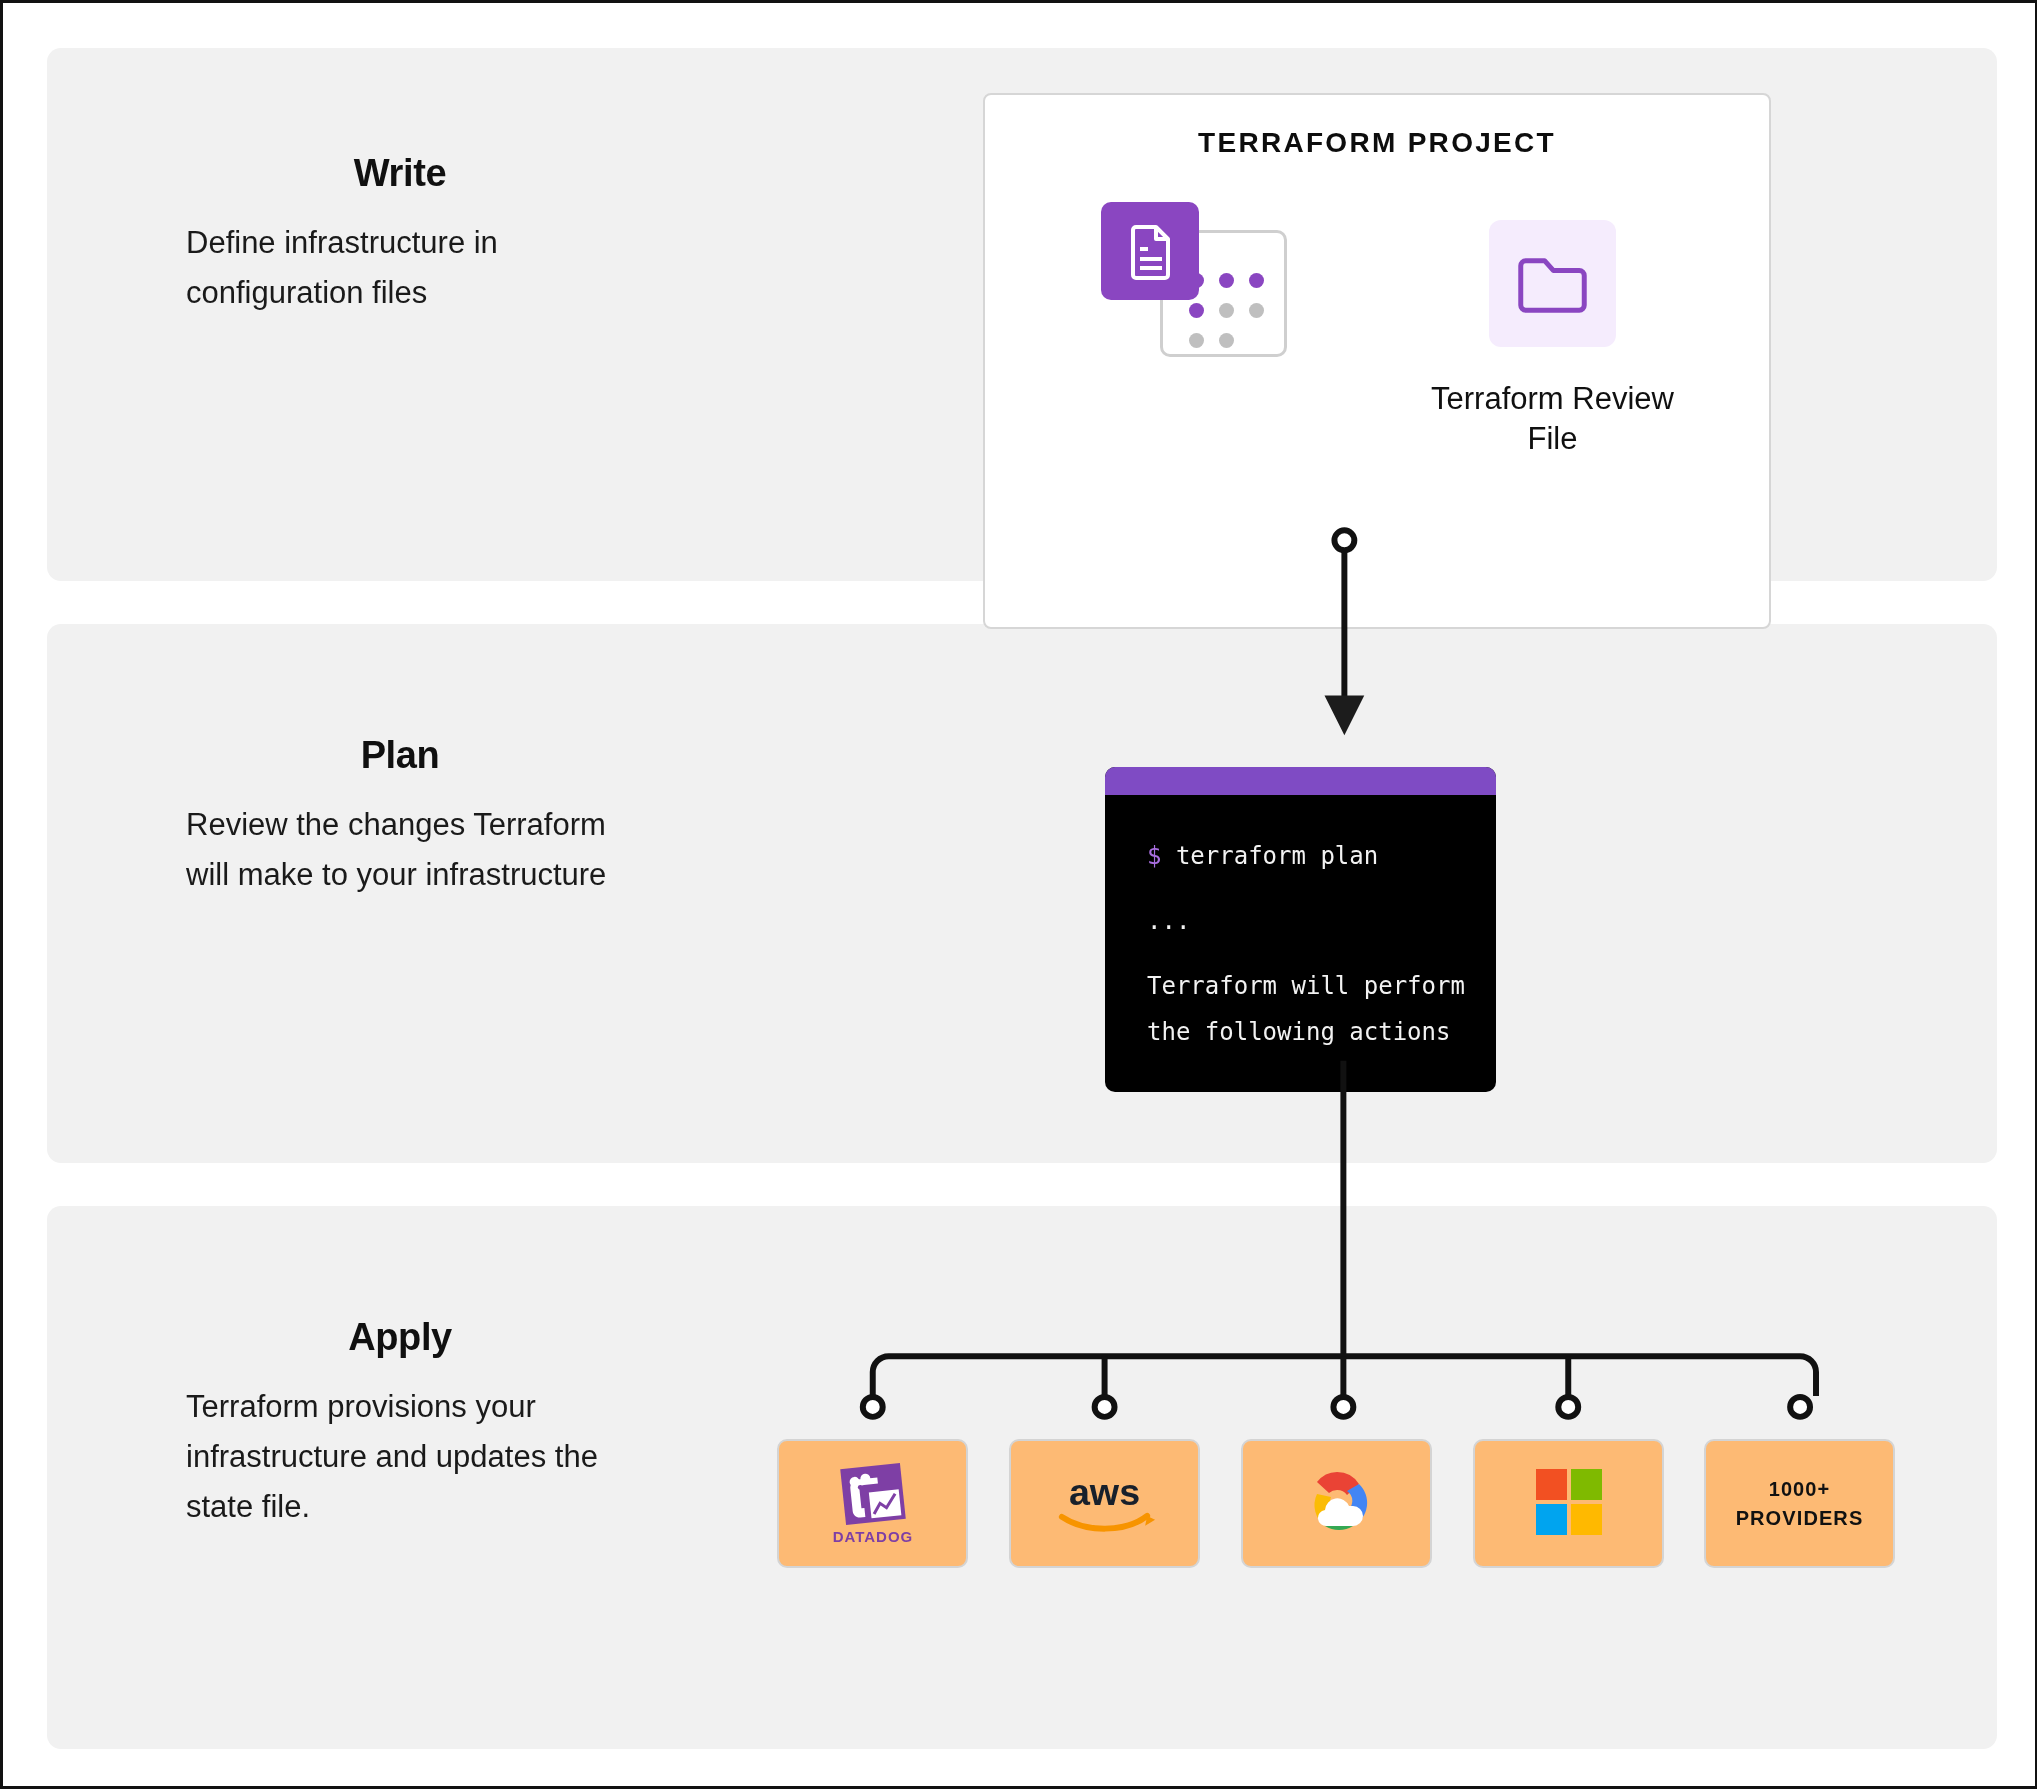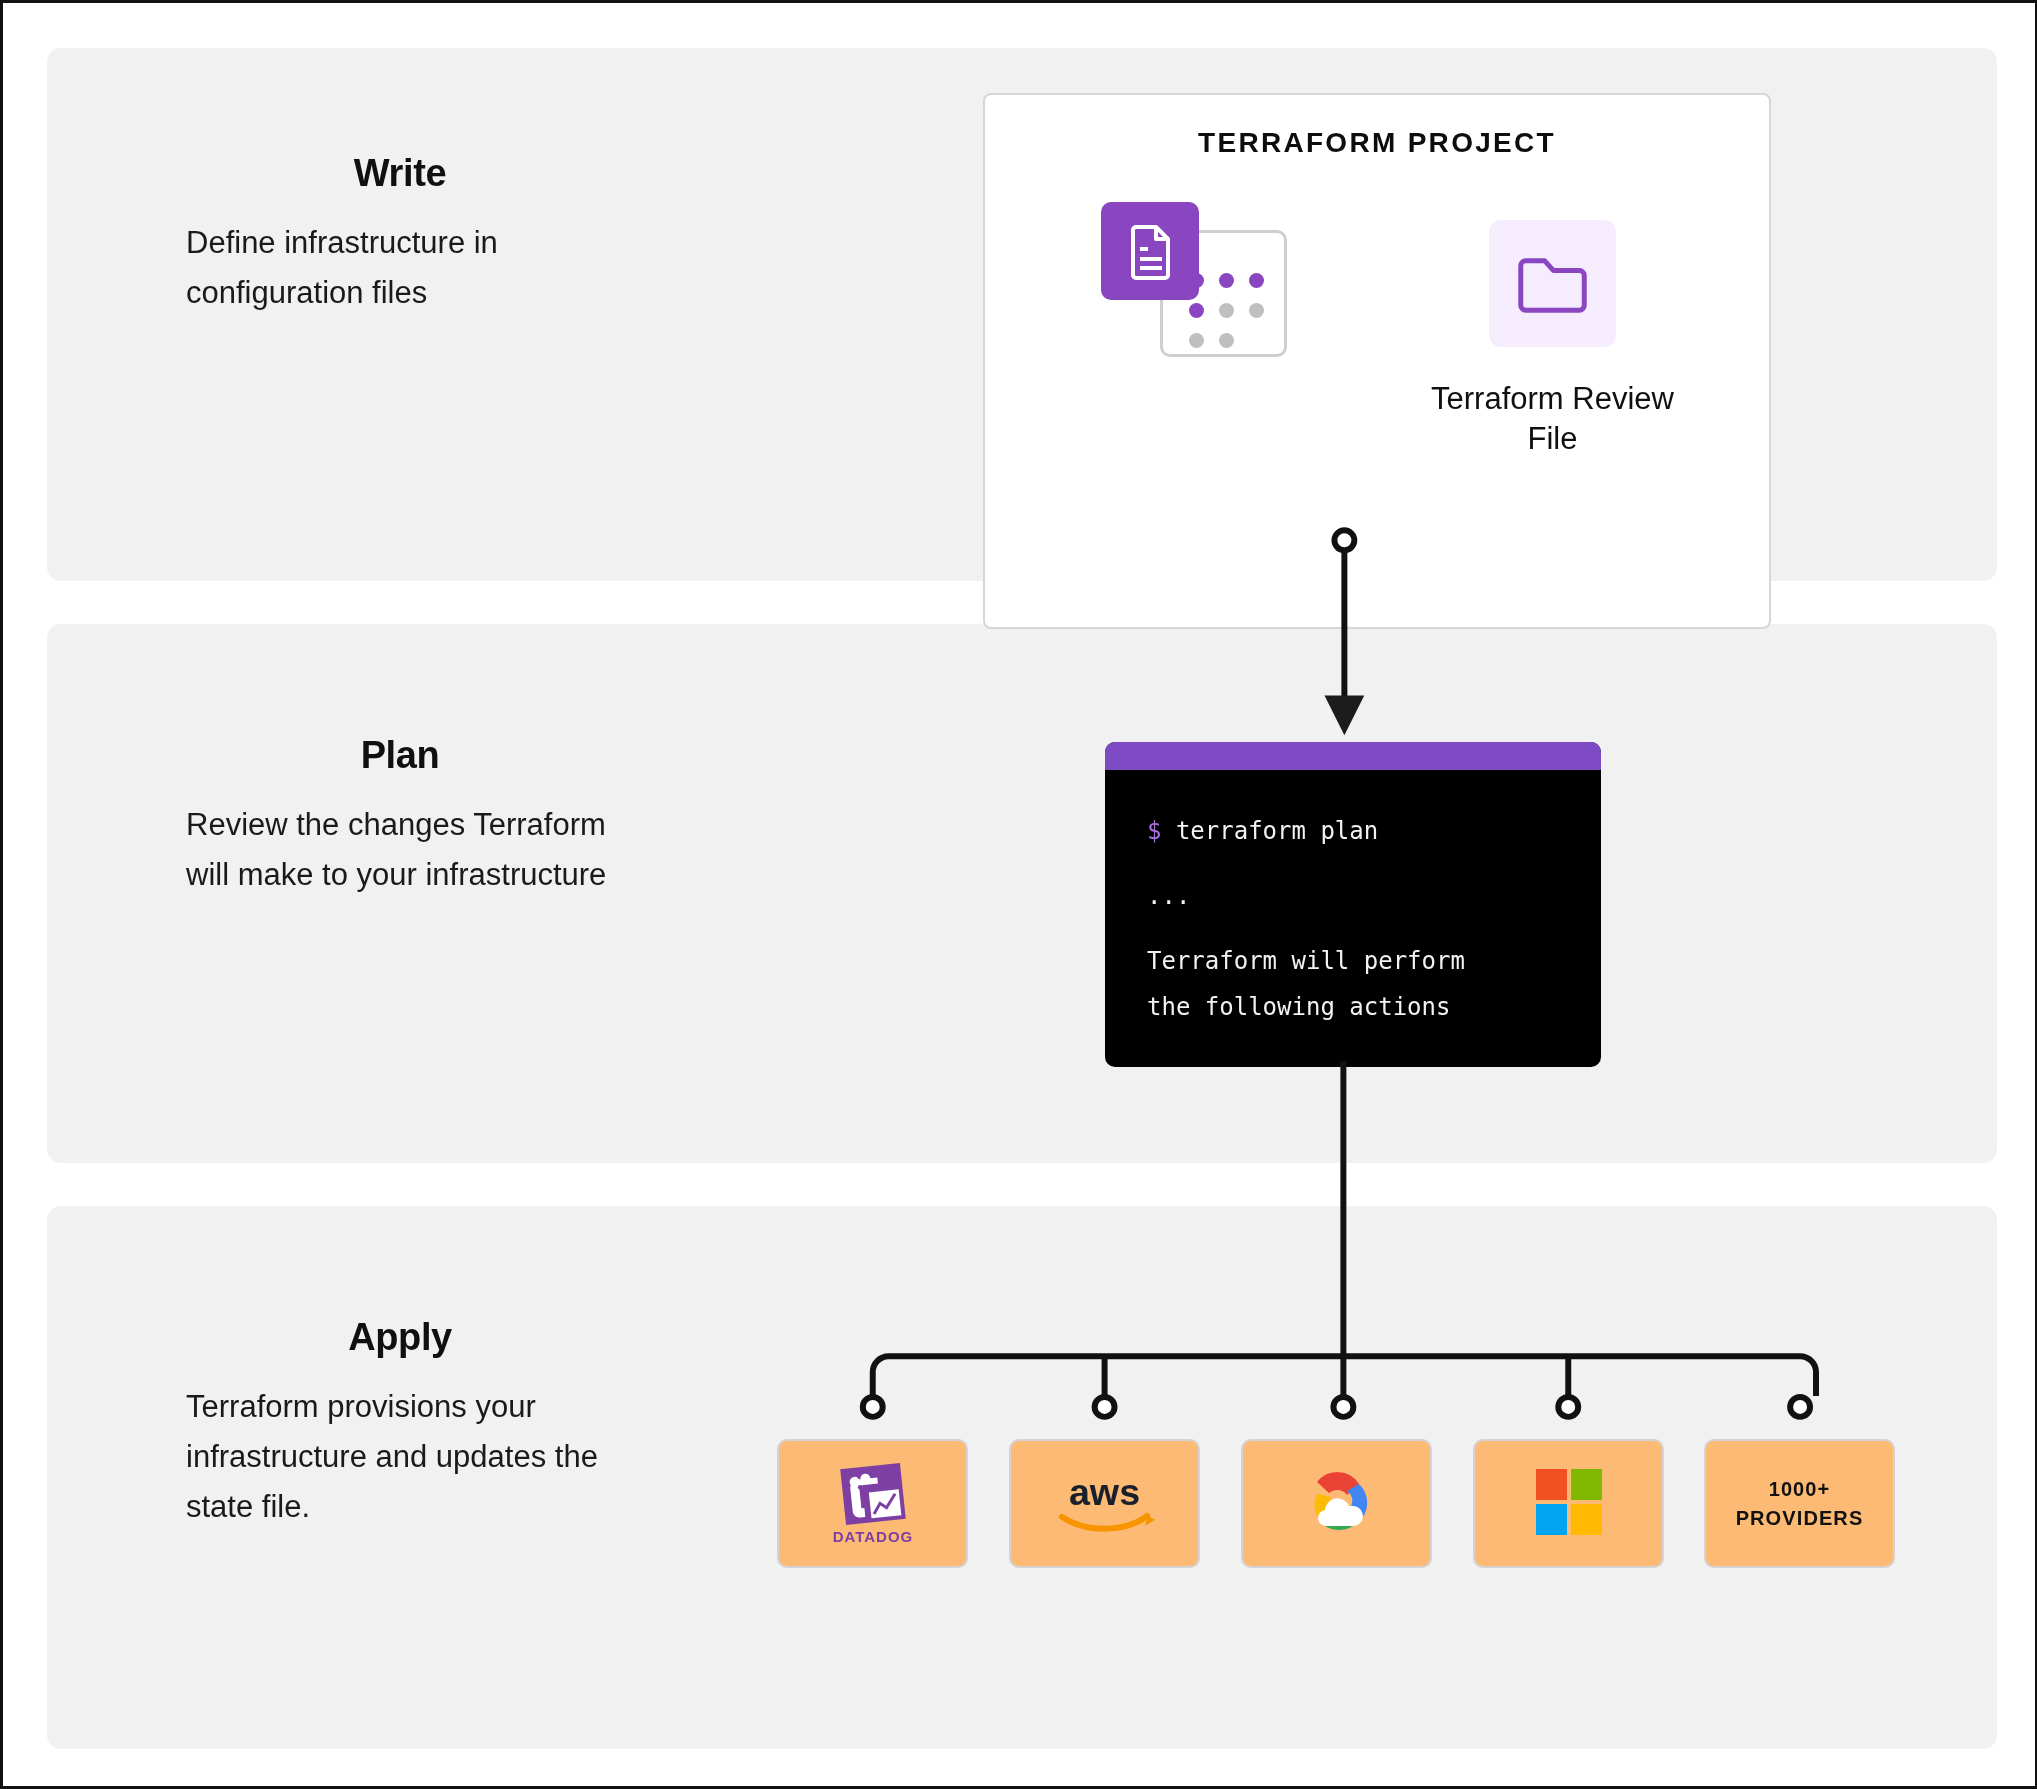"$ terraform plan" #terminal { top: 739px -> 764px; width: 496px -> 391px }
